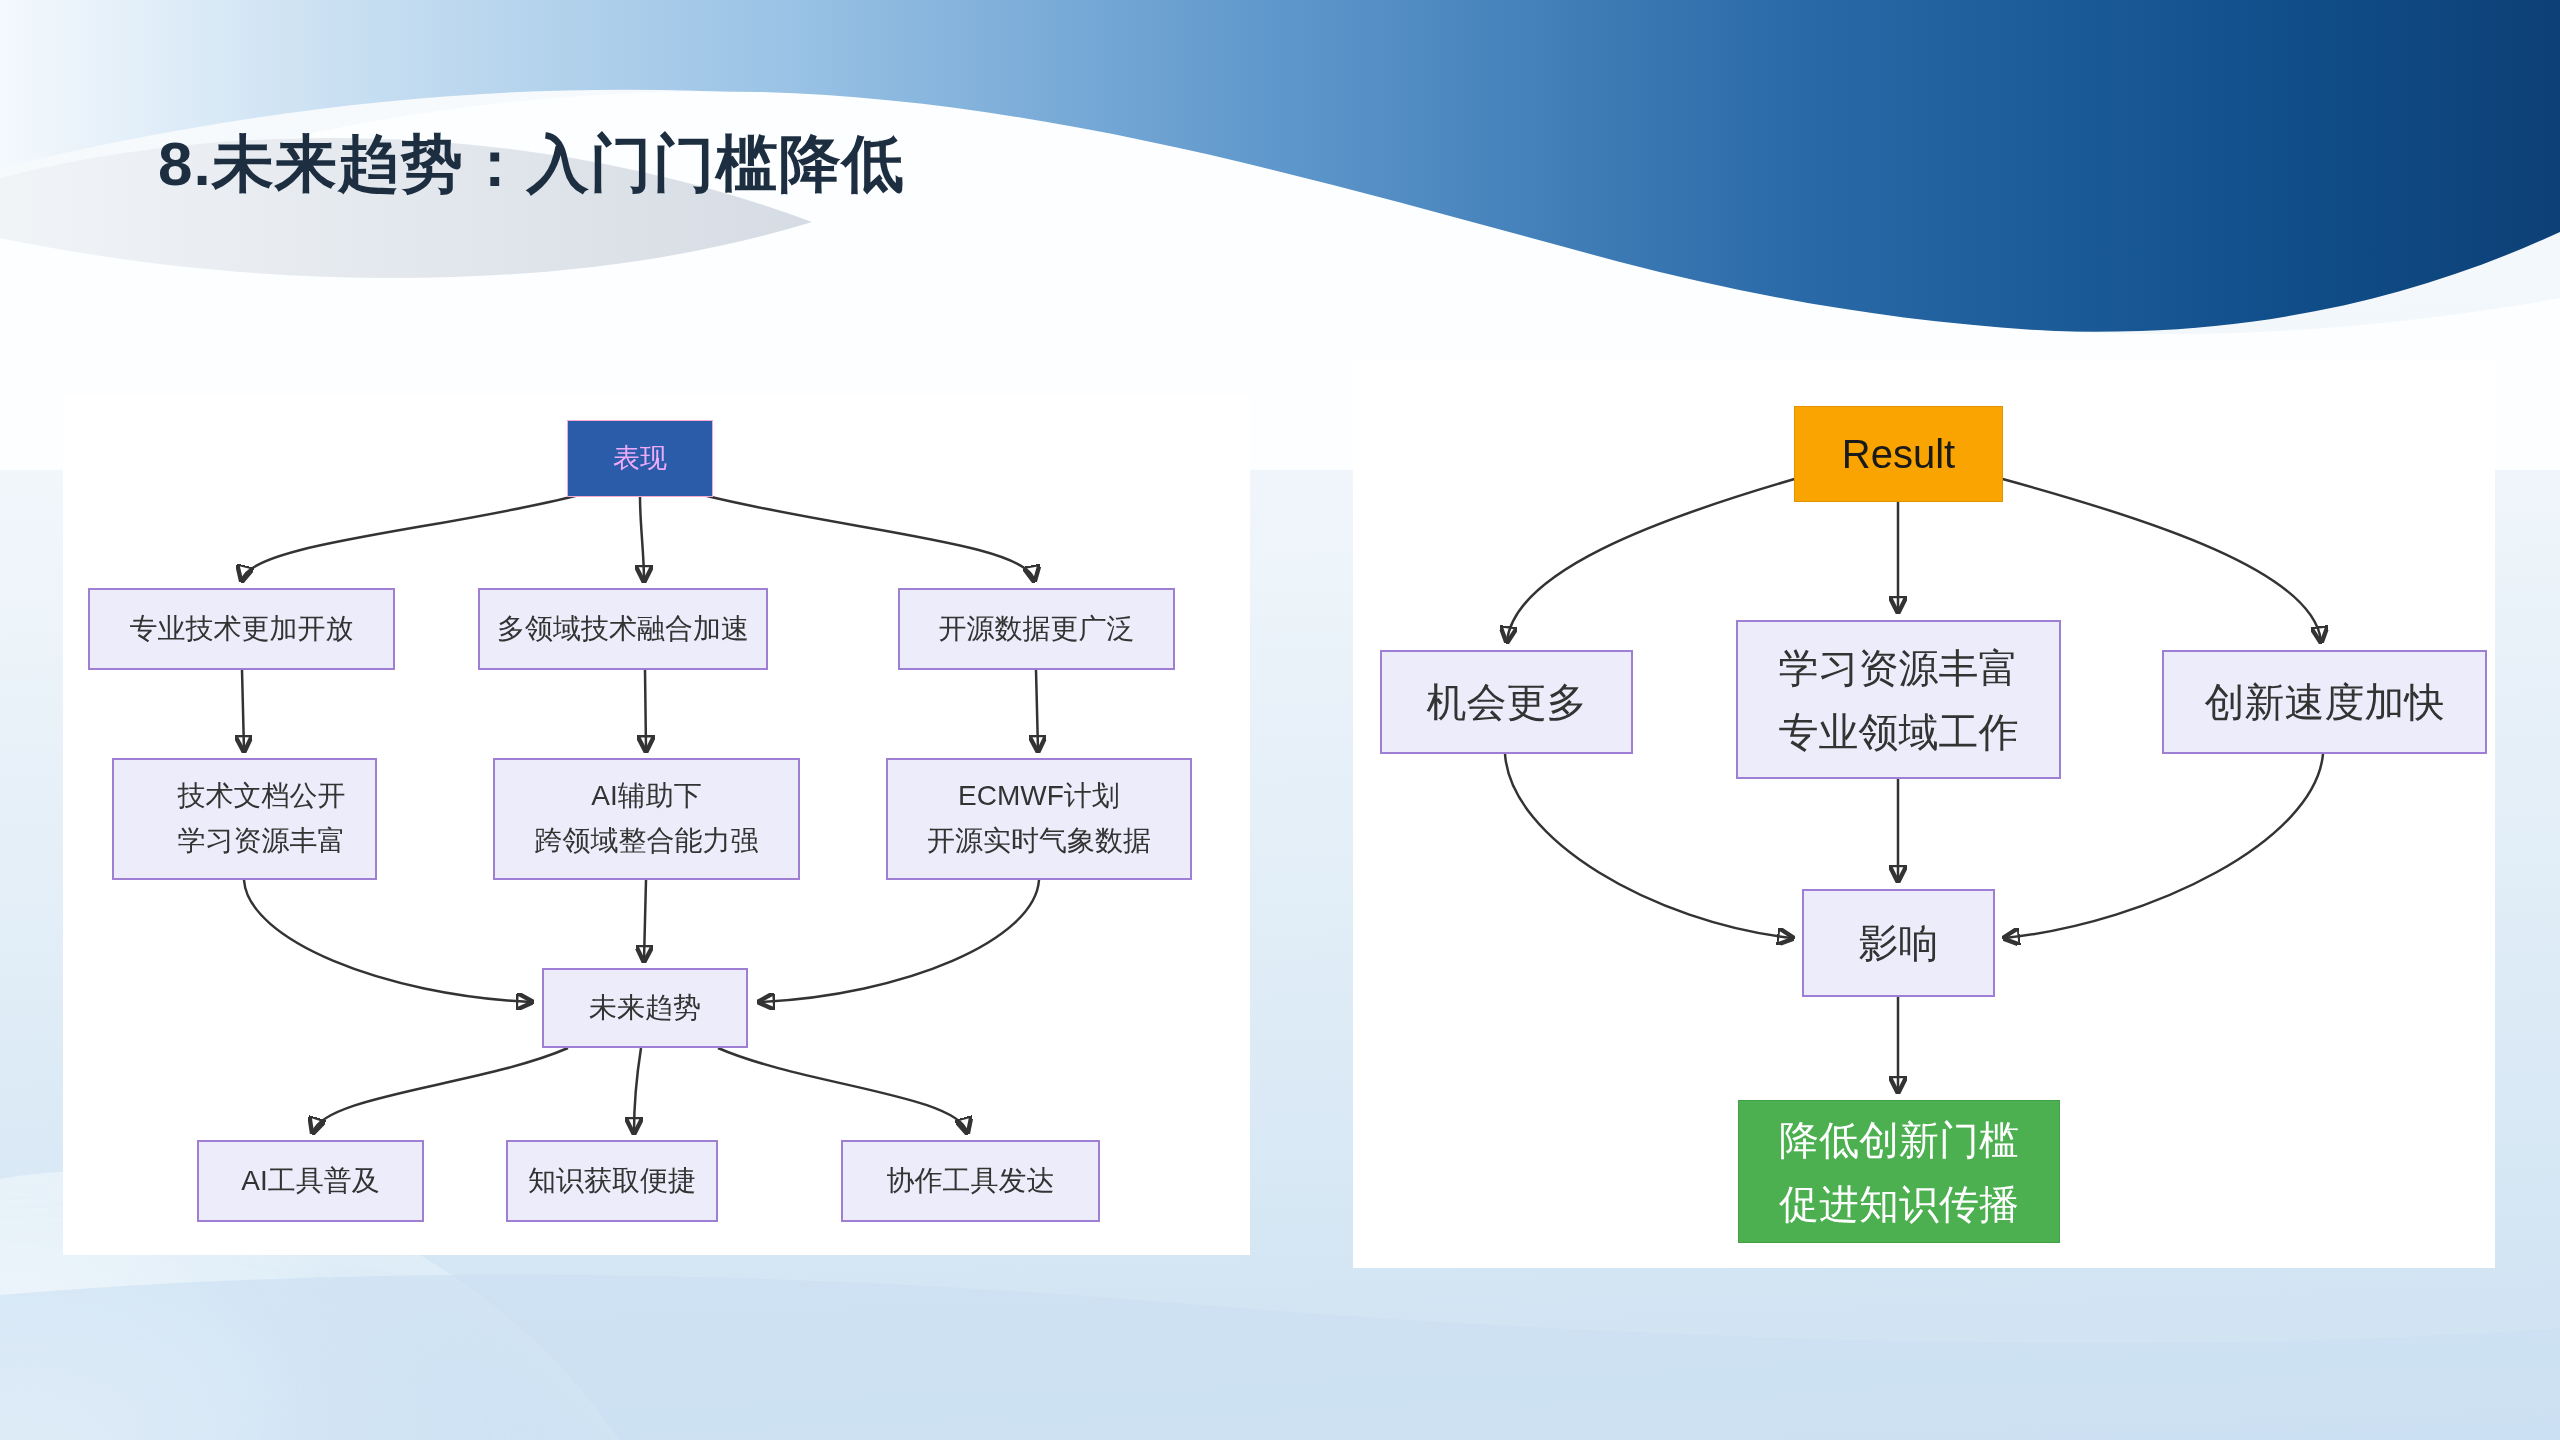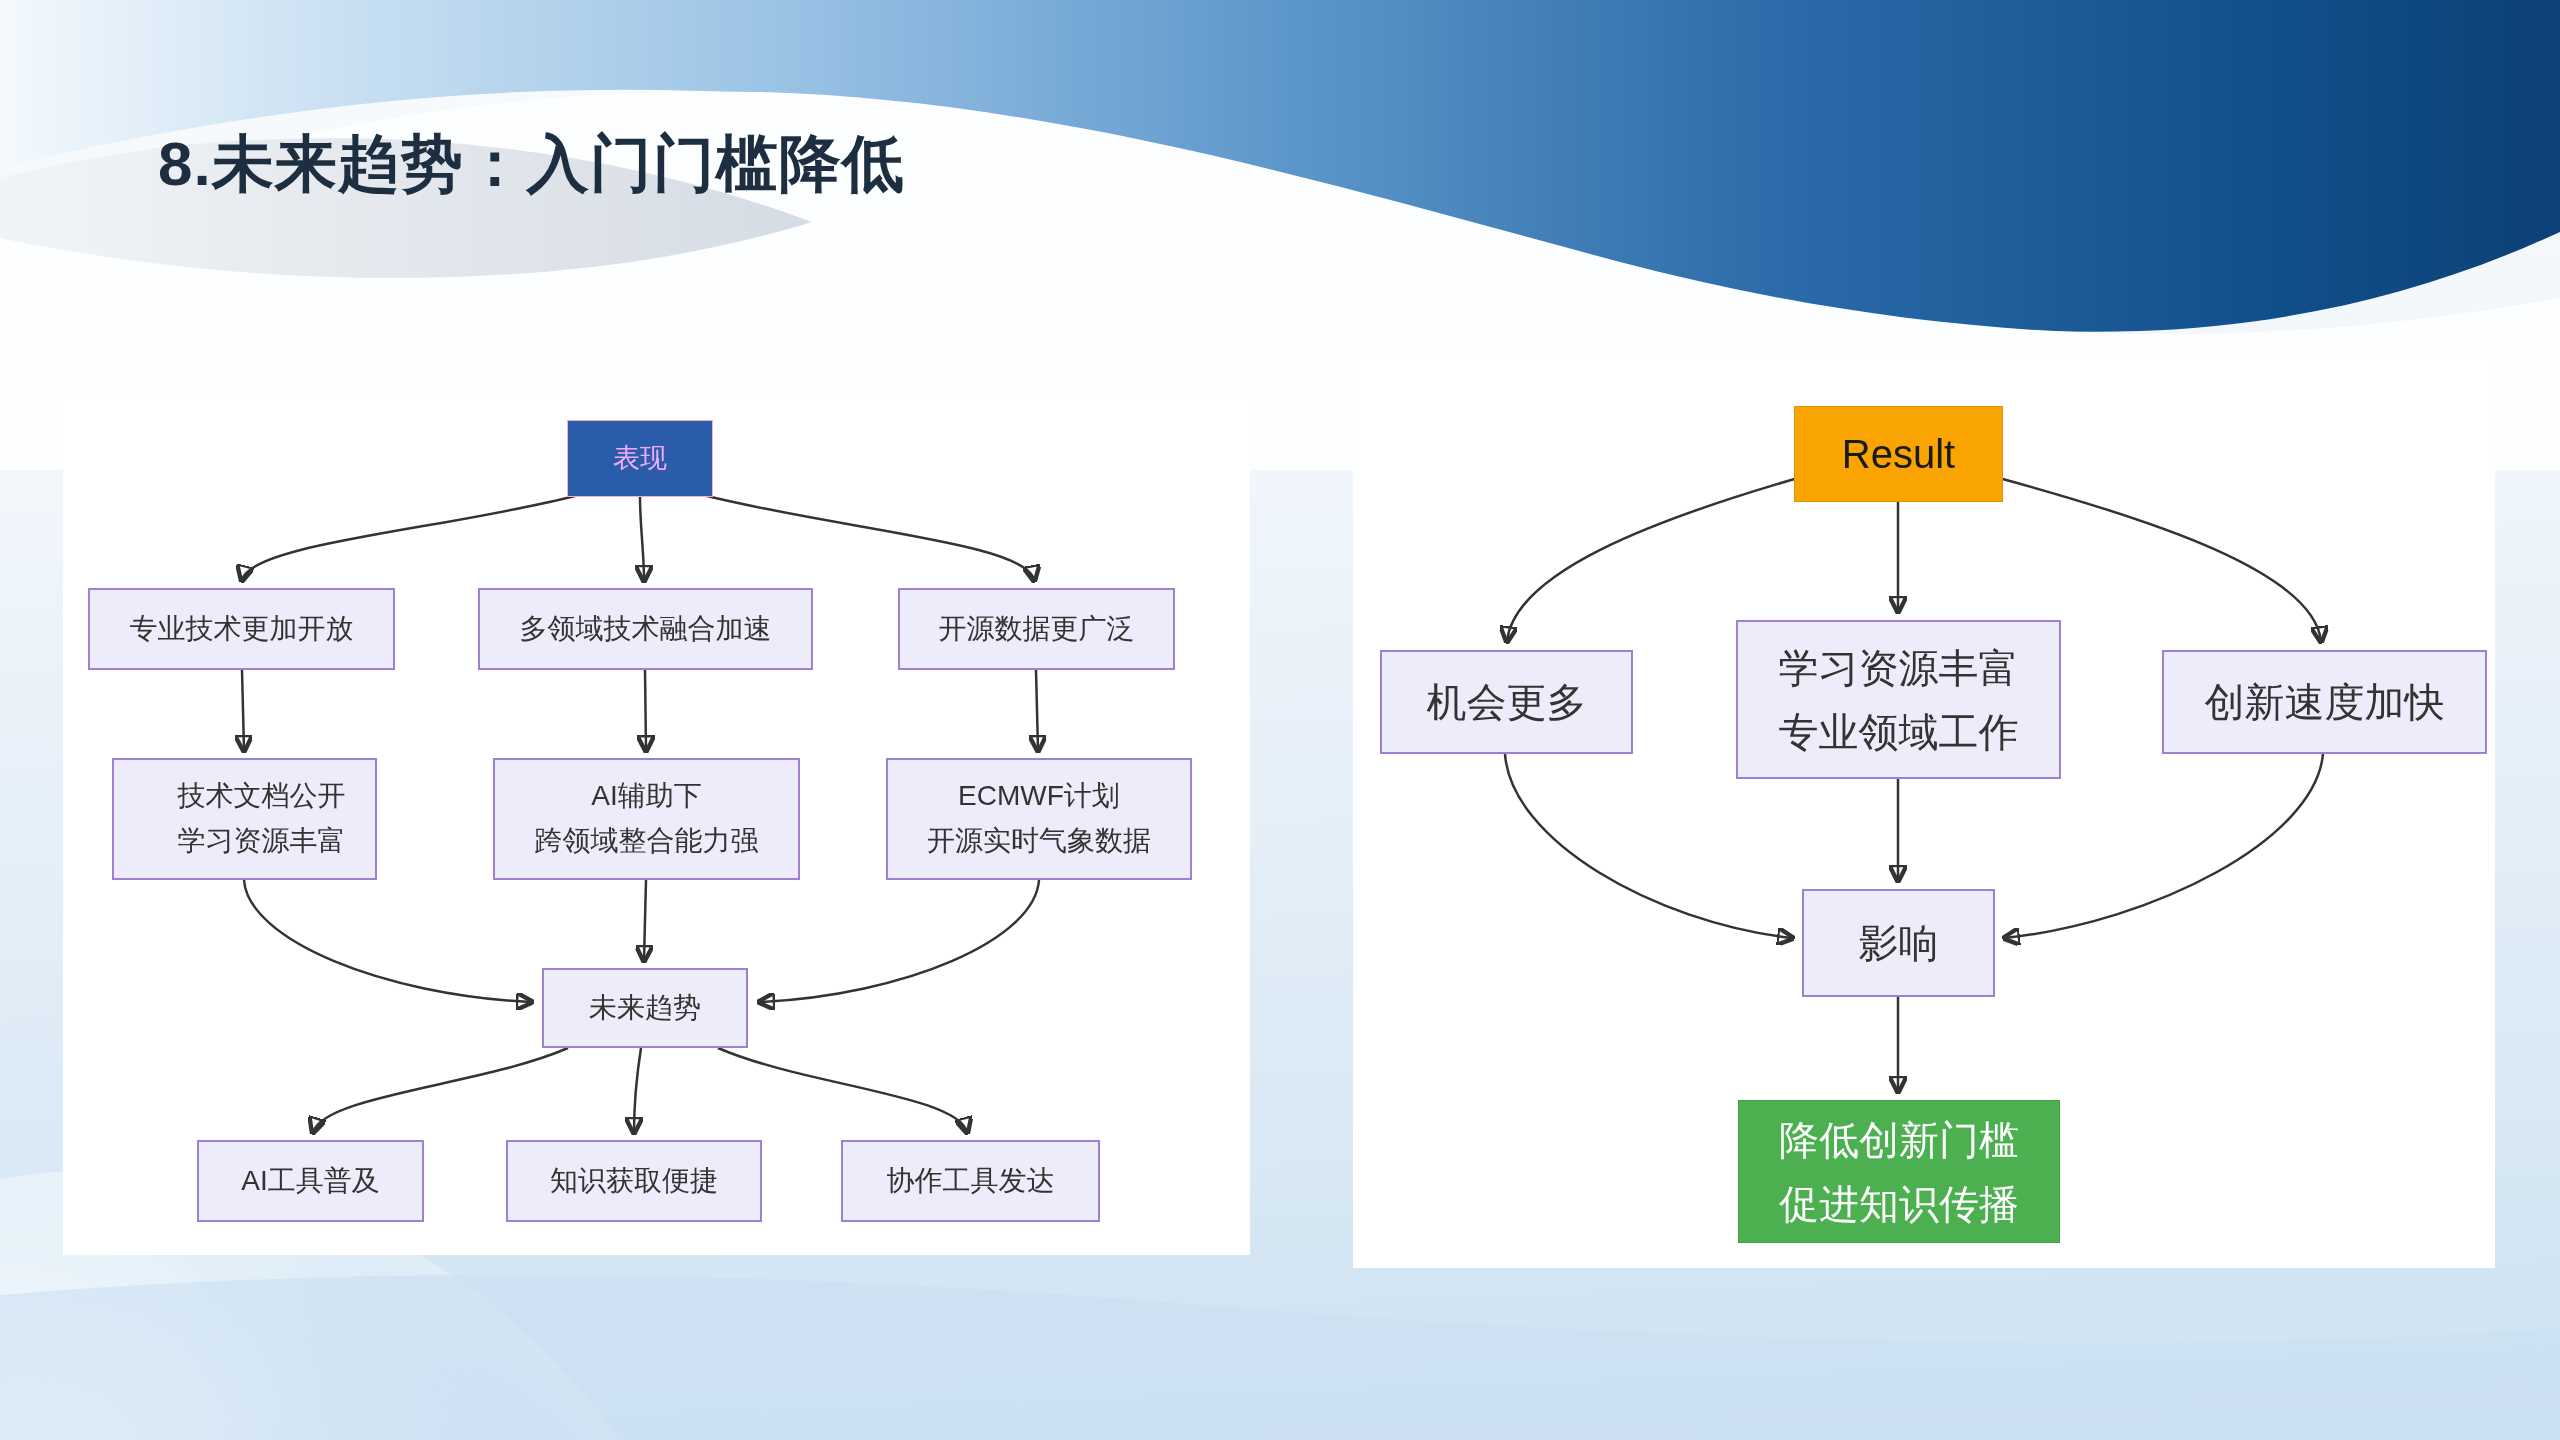"多领域技术融合加速" div.node { width: 335px -> 290px }
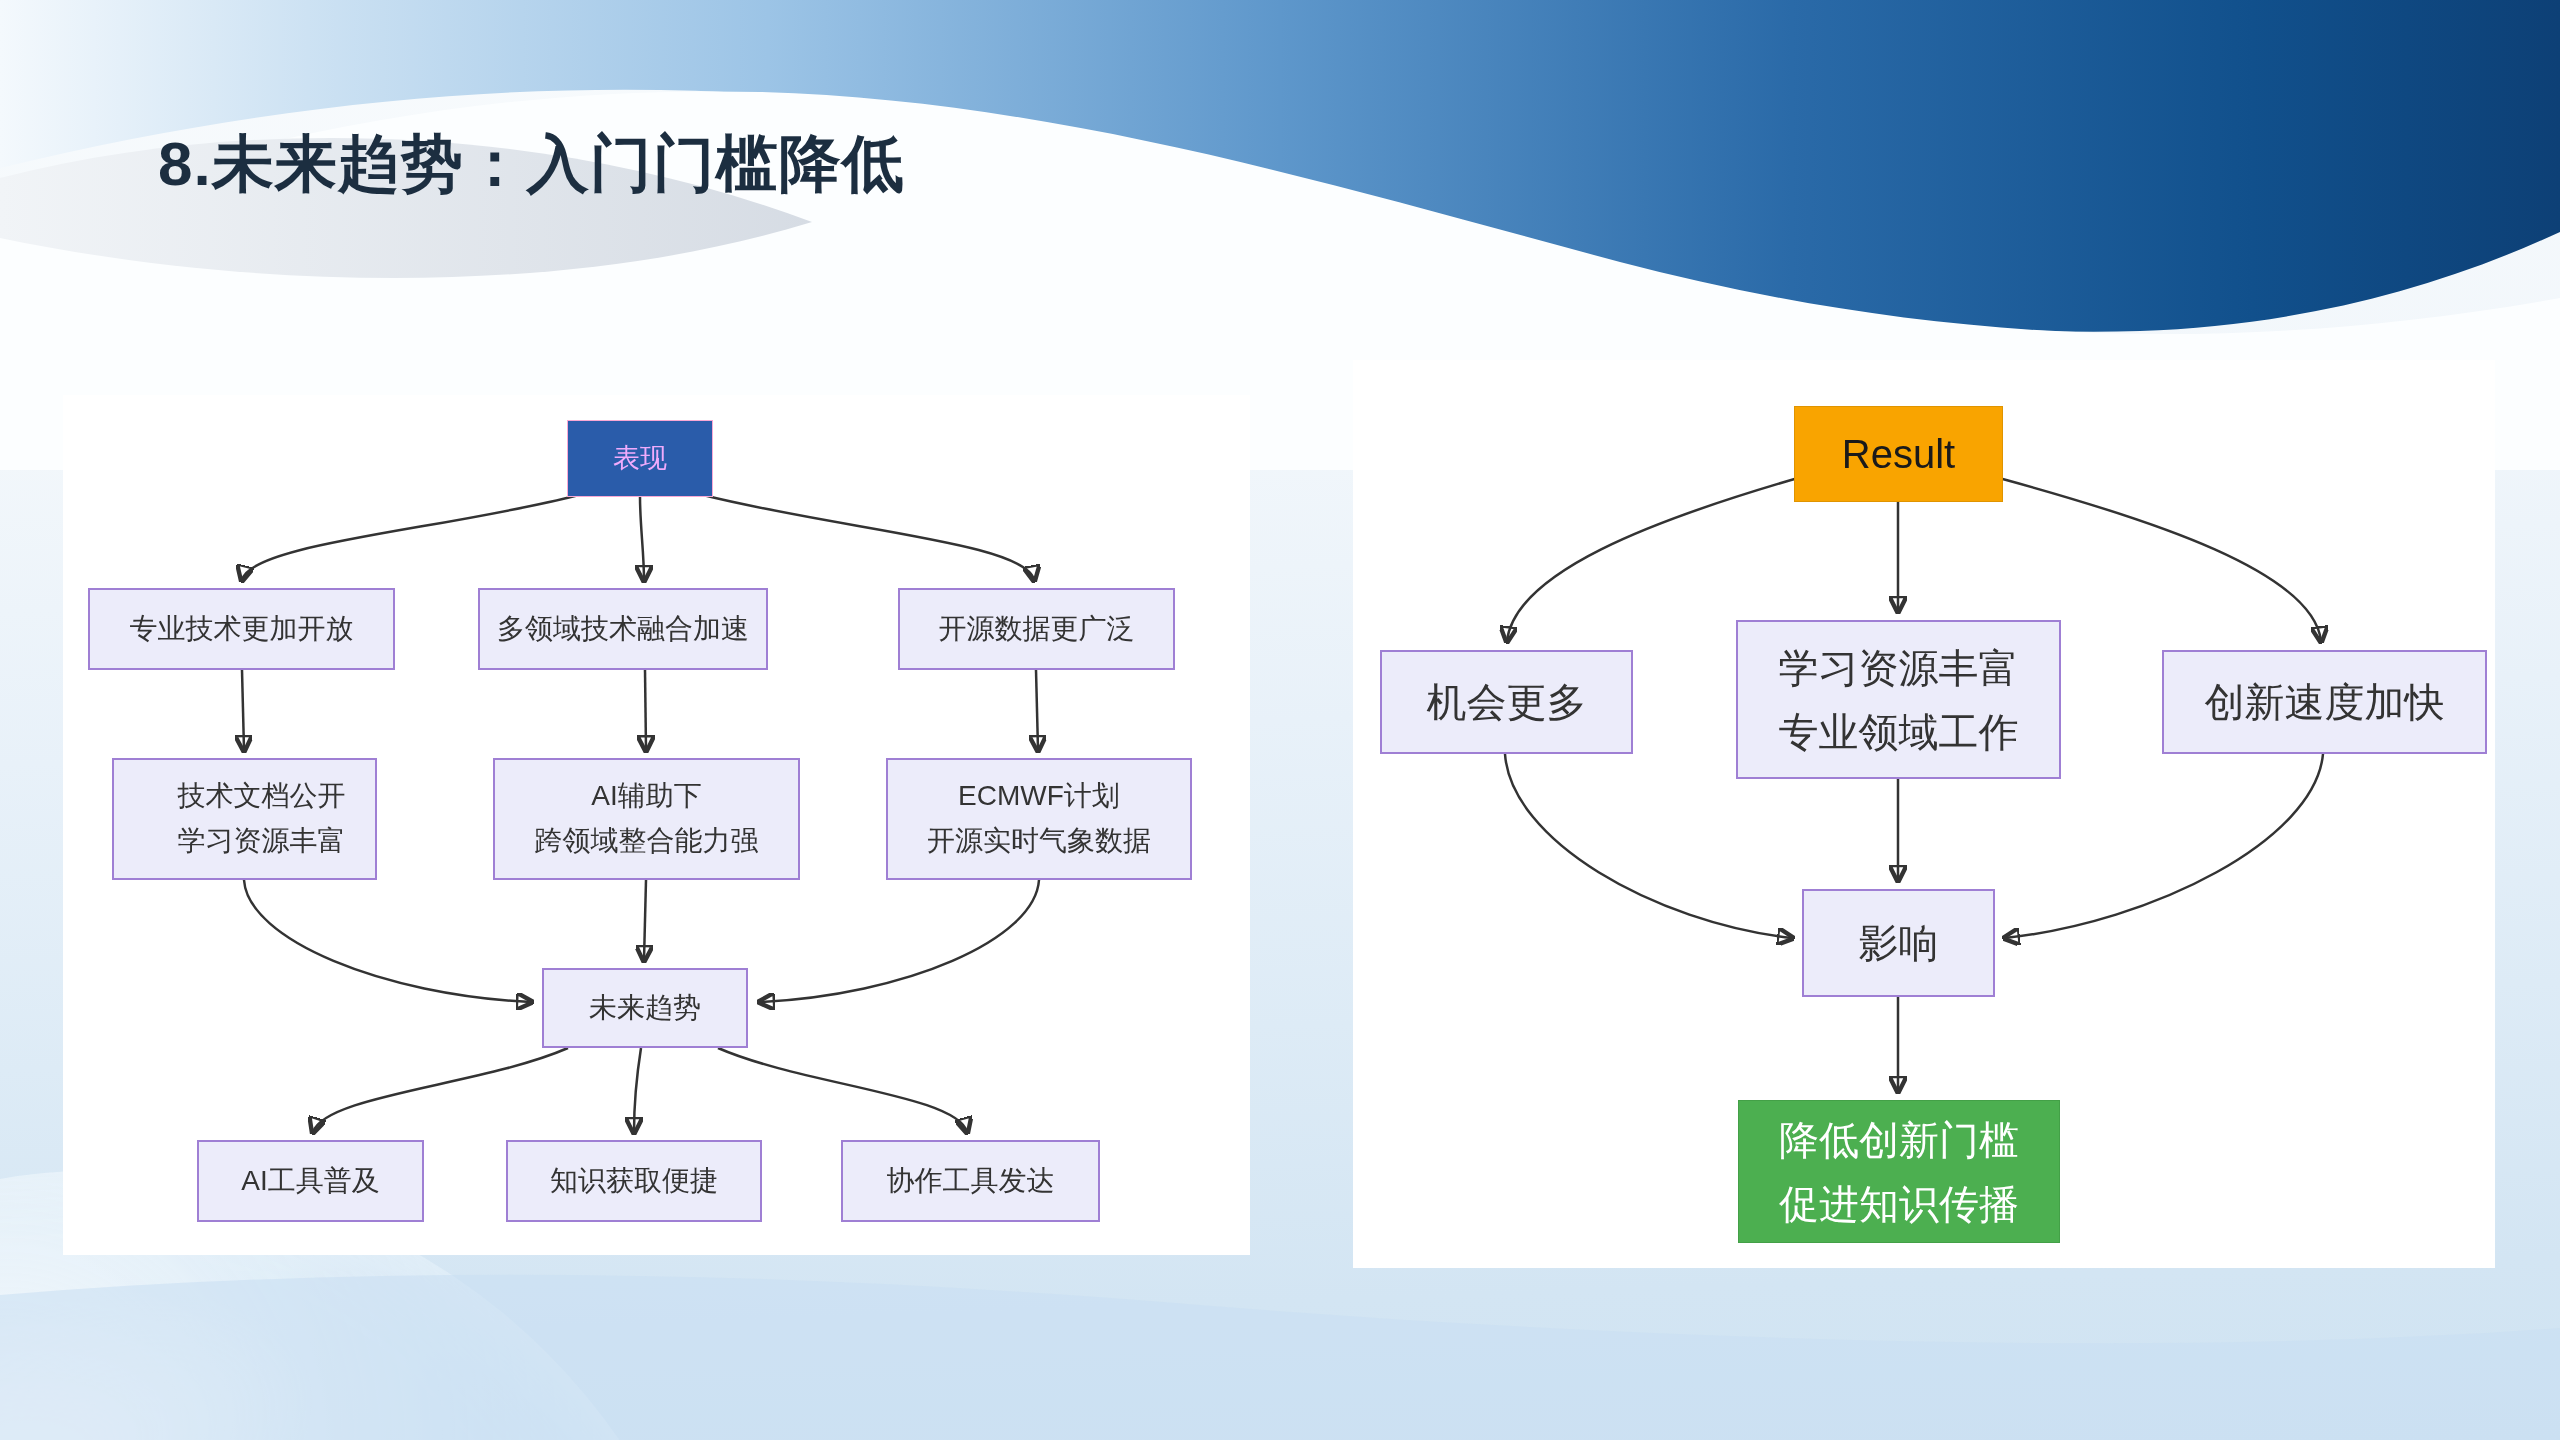"知识获取便捷" div.node { width: 256px -> 212px }
